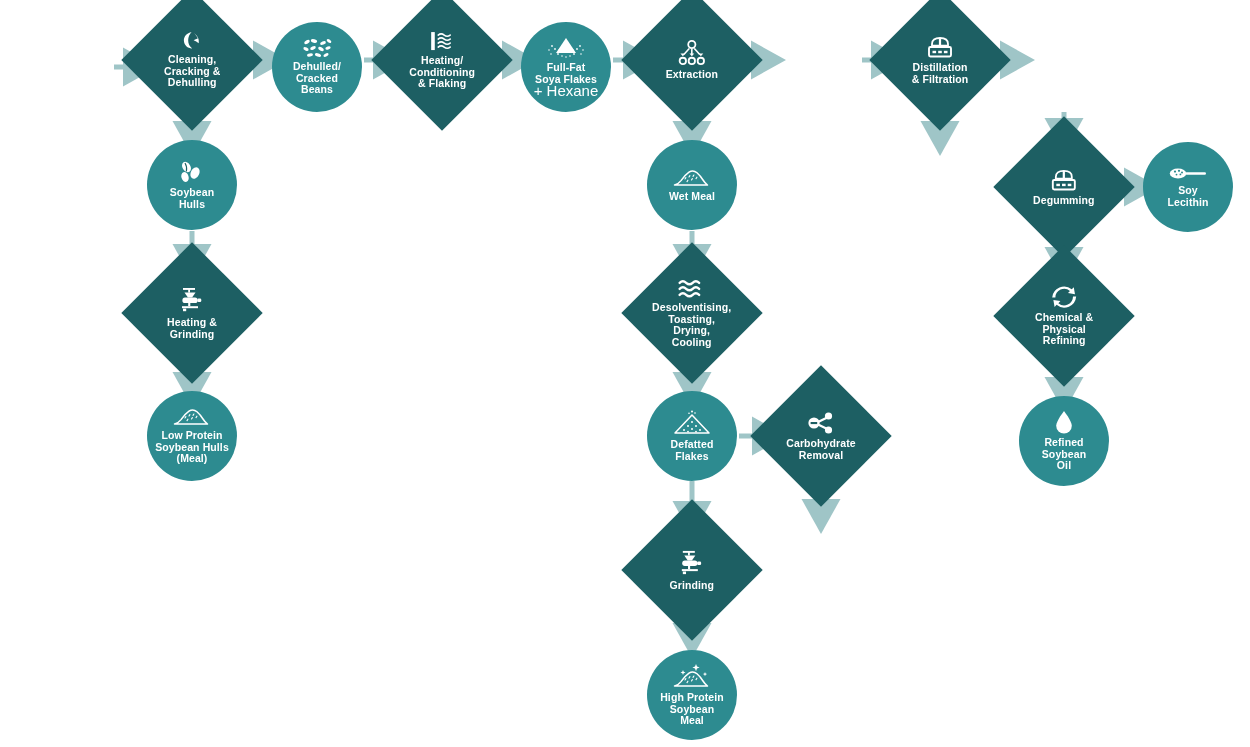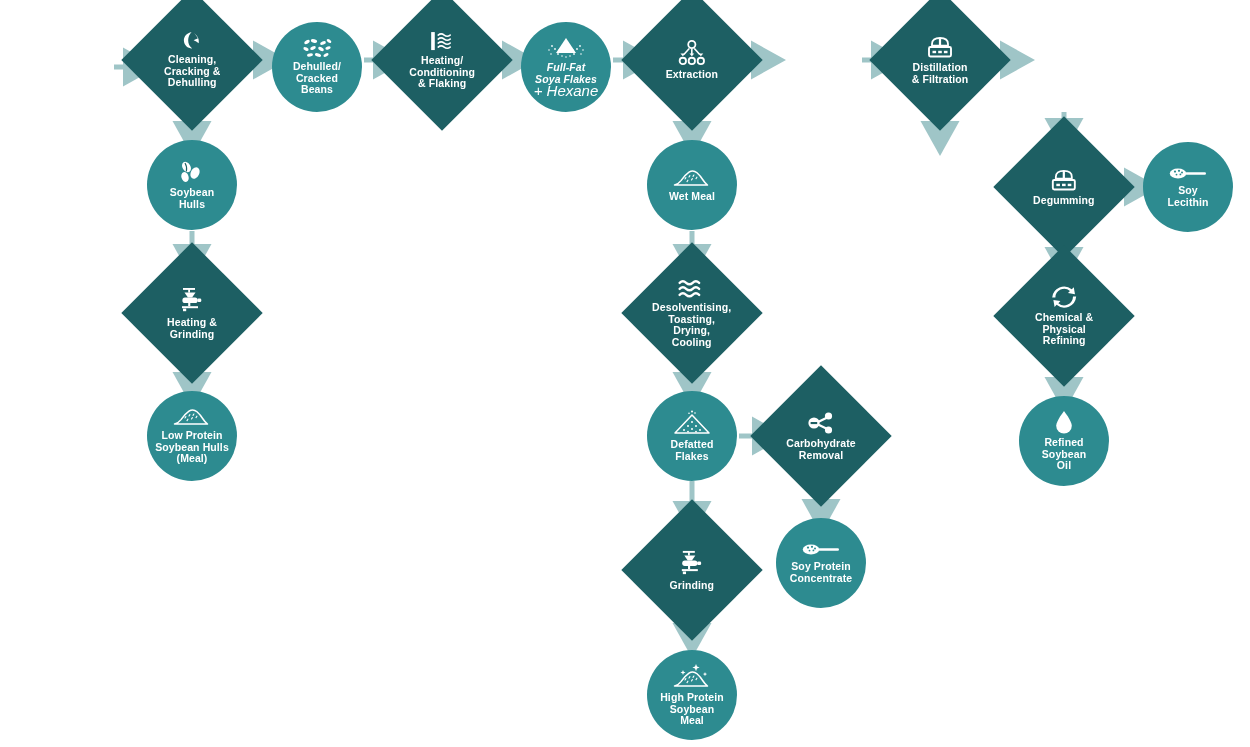"Full-Fat" div.node { font-style: italic -> none }
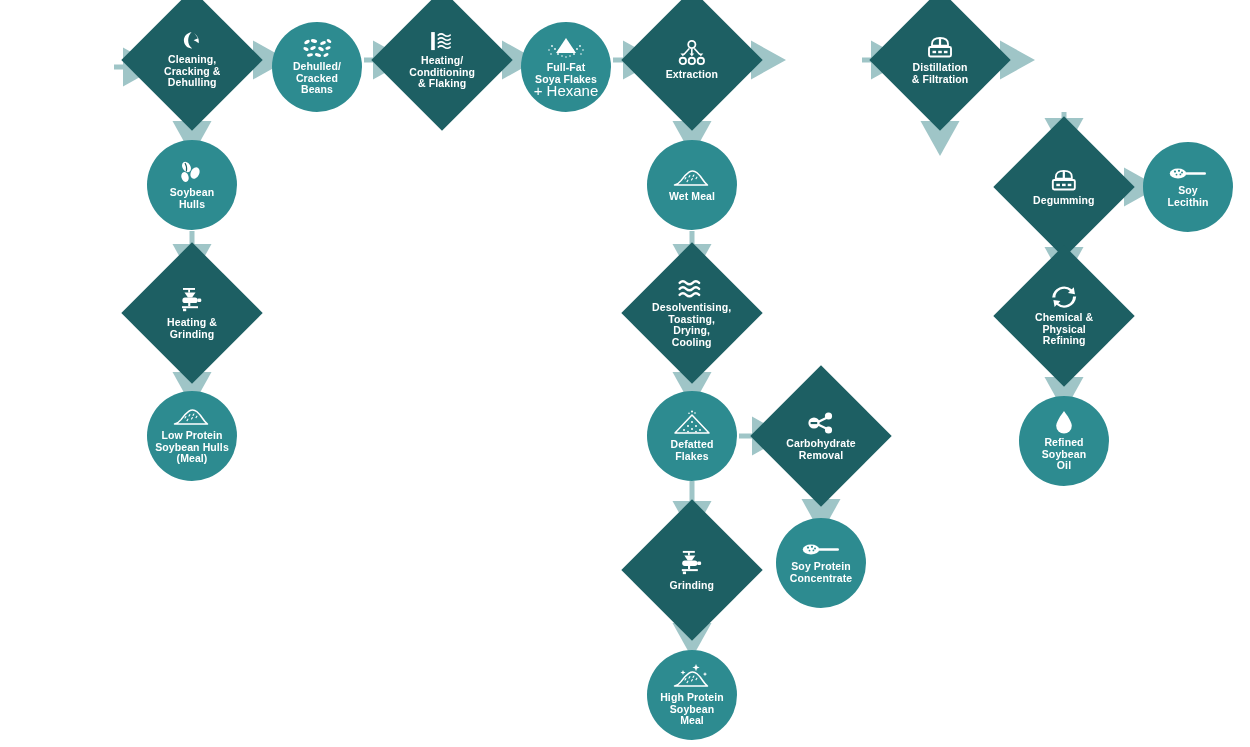"Soy Protein" div.node { html: <div> <div> <span> <svg> <g> <ellipse></ellipse> <rect></rect> <g> <circle></circle> <circle></circle> <circle></circle> <circle></circle> <circle></circle> </g> </g> </svg> </span> <span>Soy Protein Concentrate</span> </div> </div> -> none }
